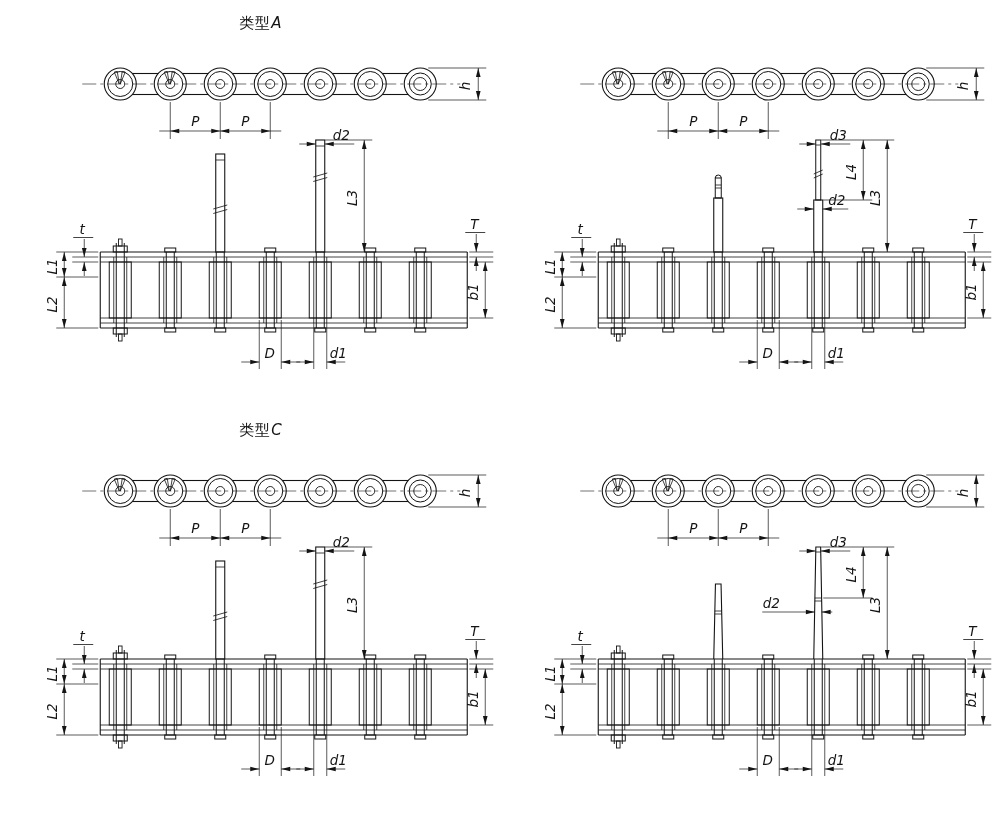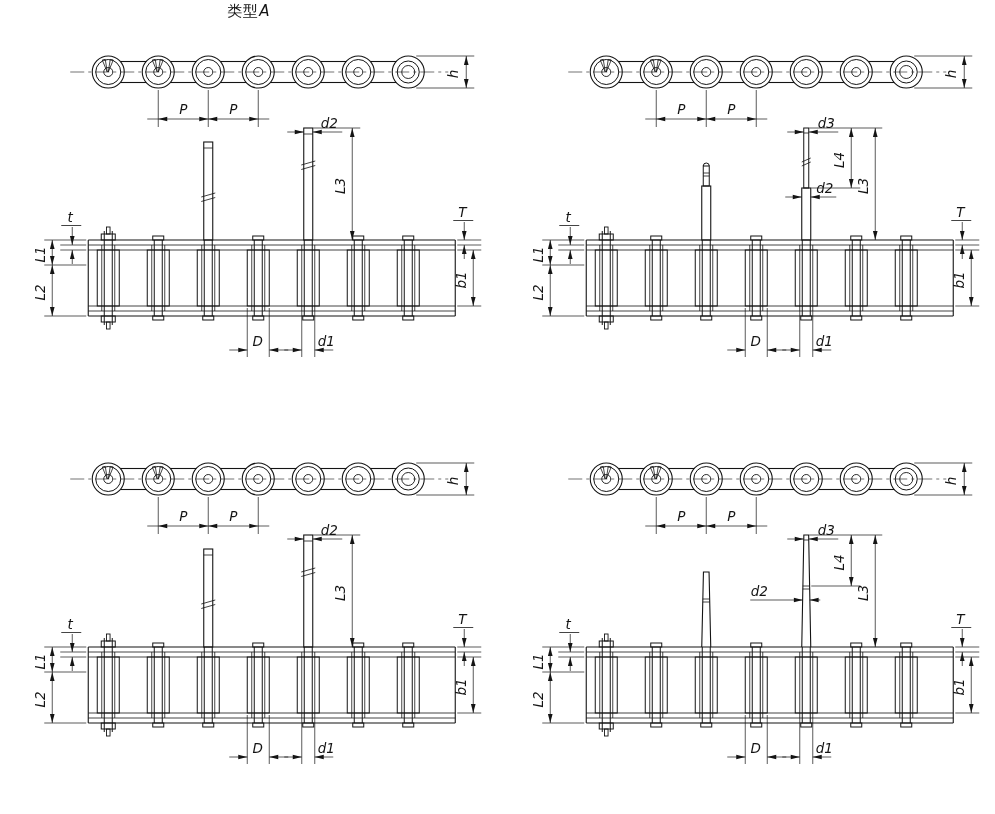"类型A" figure.quad { margin: 0 -> 12px }
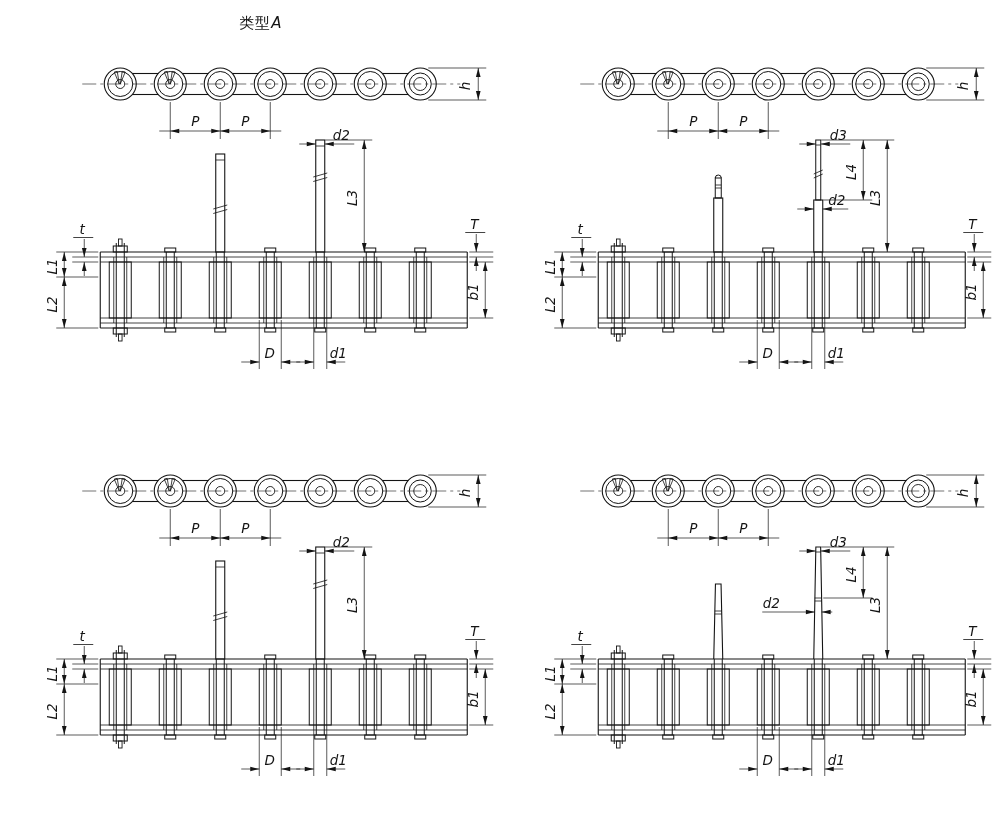"类型C" figcaption.dtitle { html: none -> <figcaption><span>类型</span><span>C</span></figcaption> }
